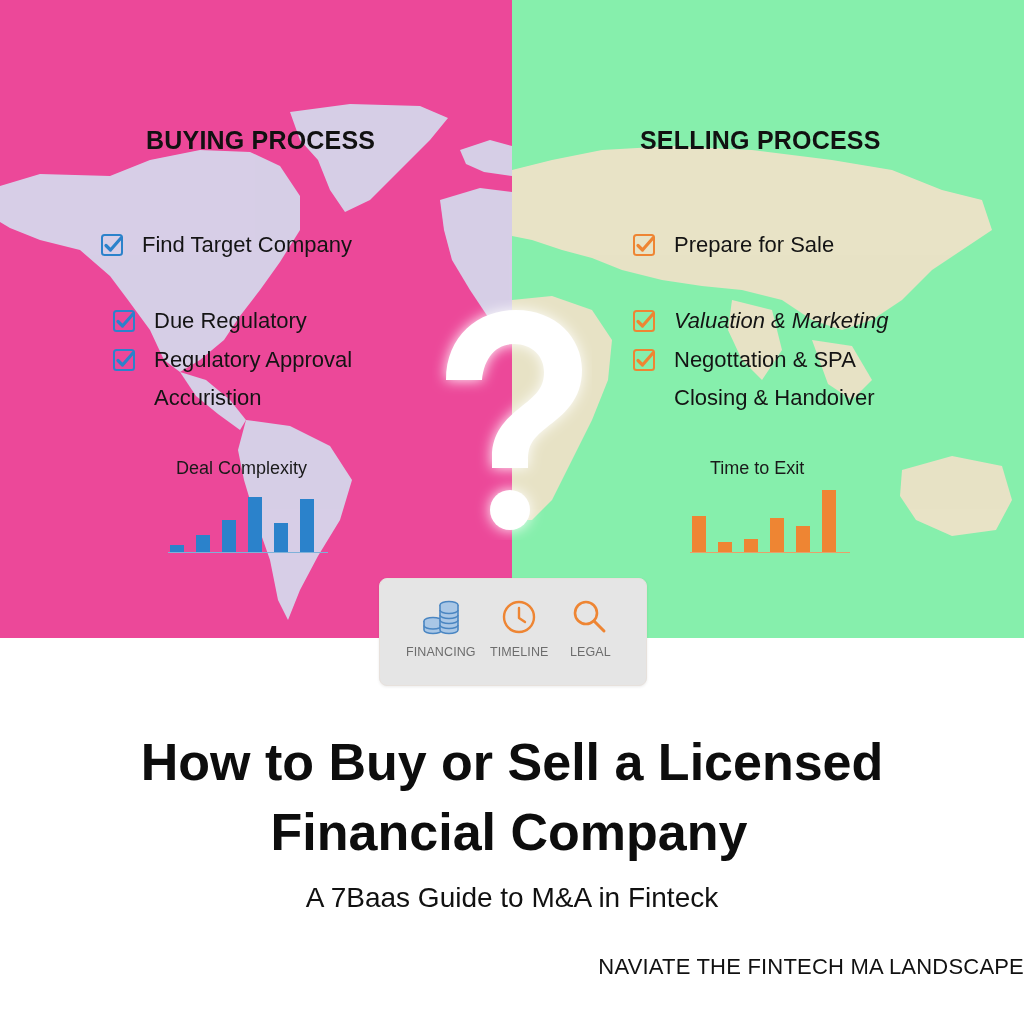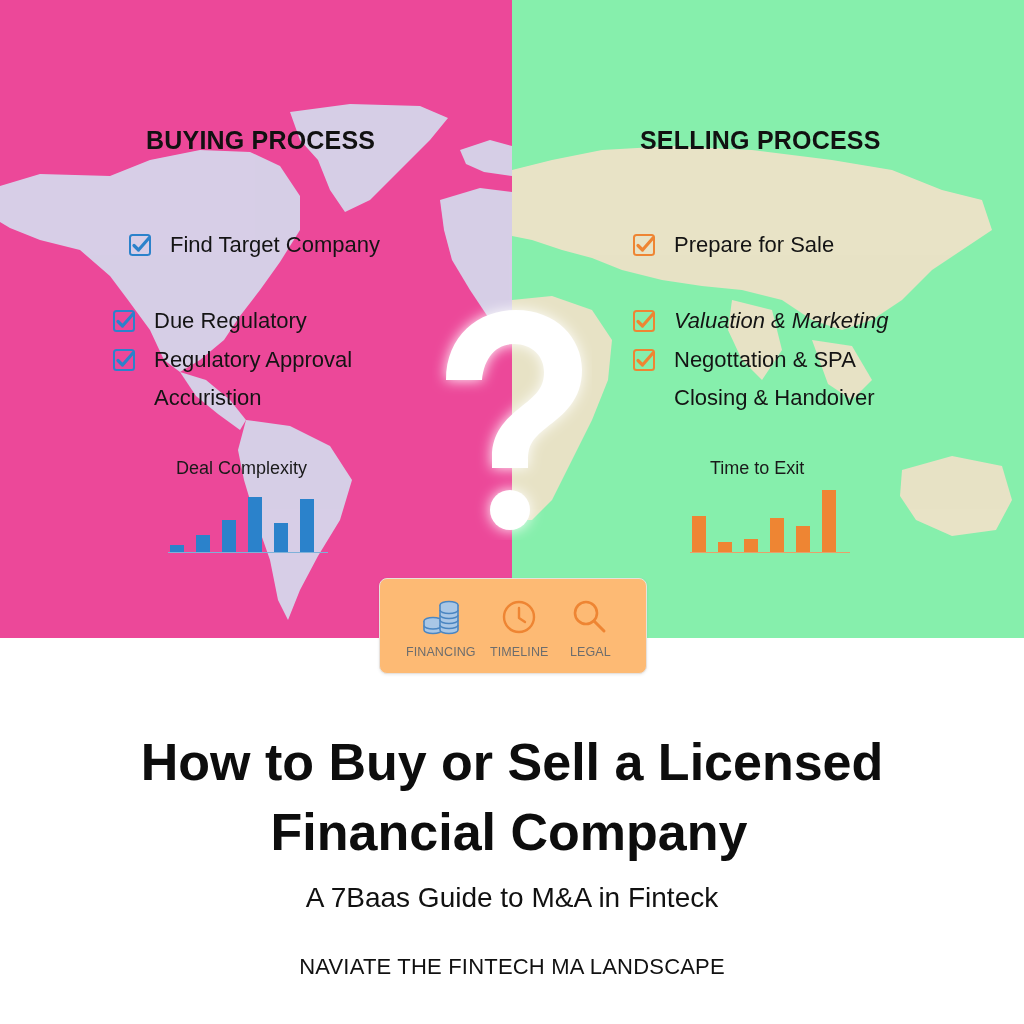"Find Target Company" div.step { left: 128px -> 100px }
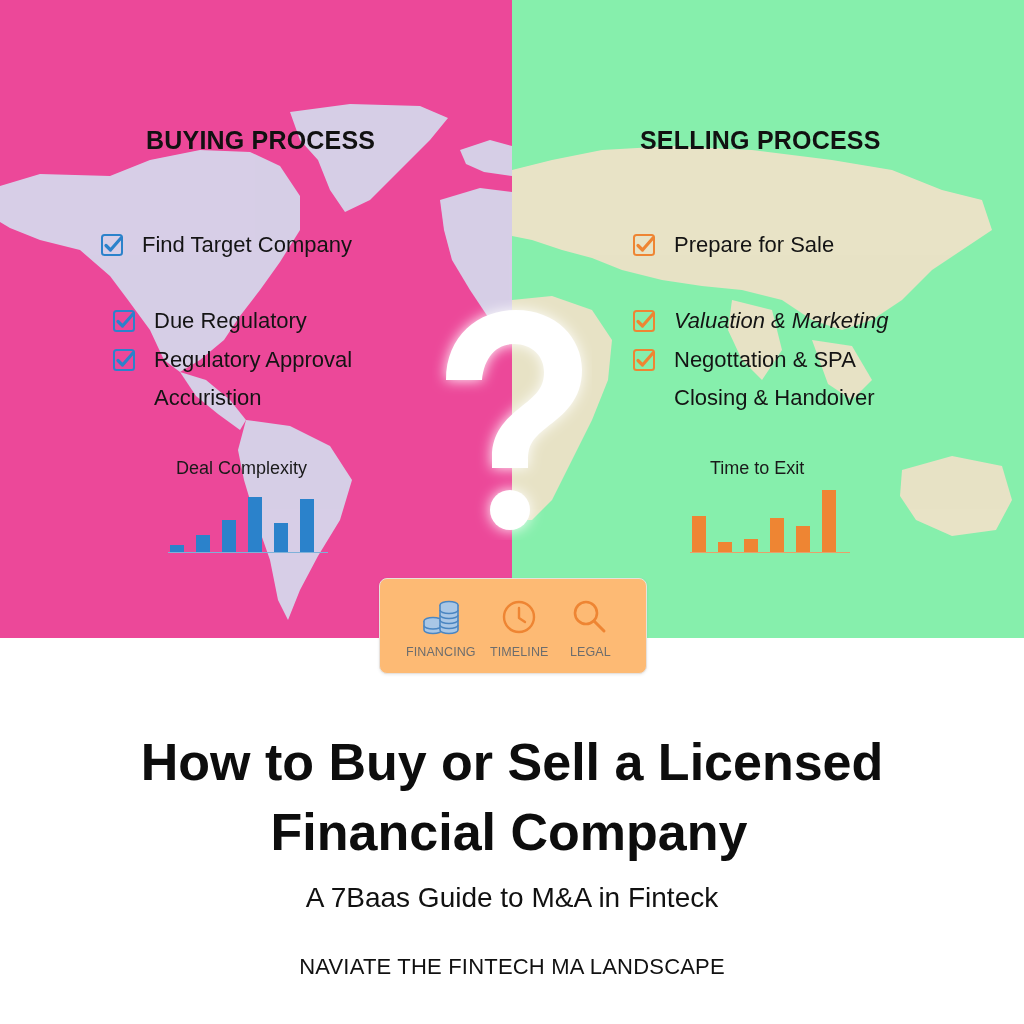"FINANCING" .tools { background: #fdba74 -> #e5e5e5; height: 96px -> 108px }
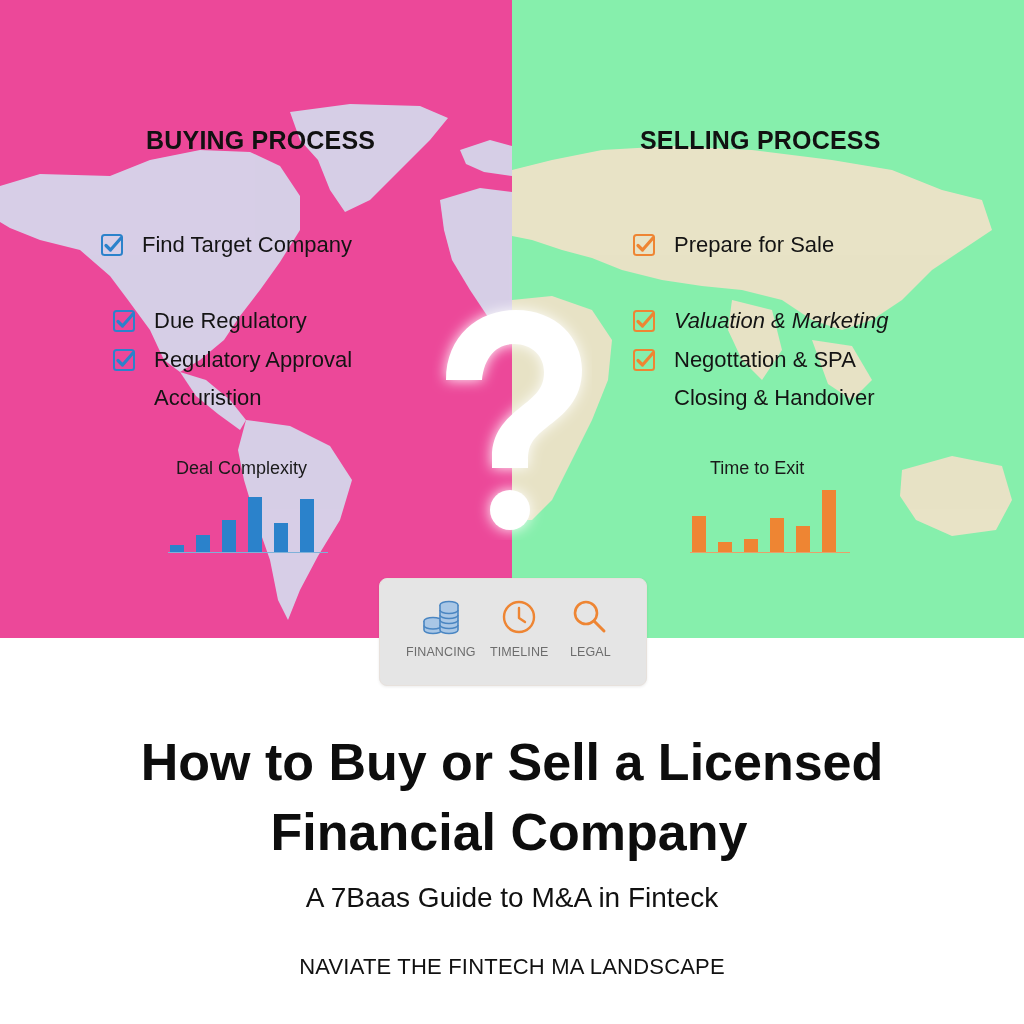"NAVIATE THE FINTECH MA LANDSCAPE" .tagline { text-align: center -> right }
